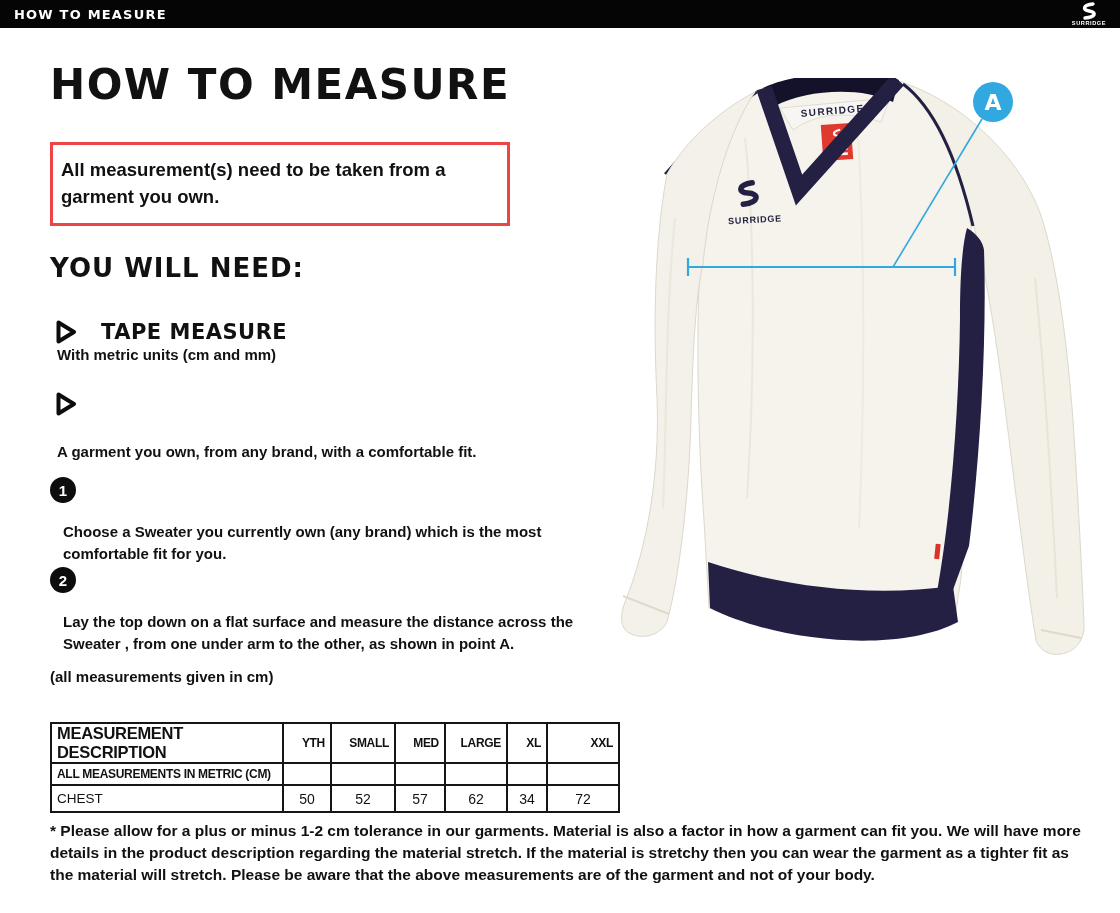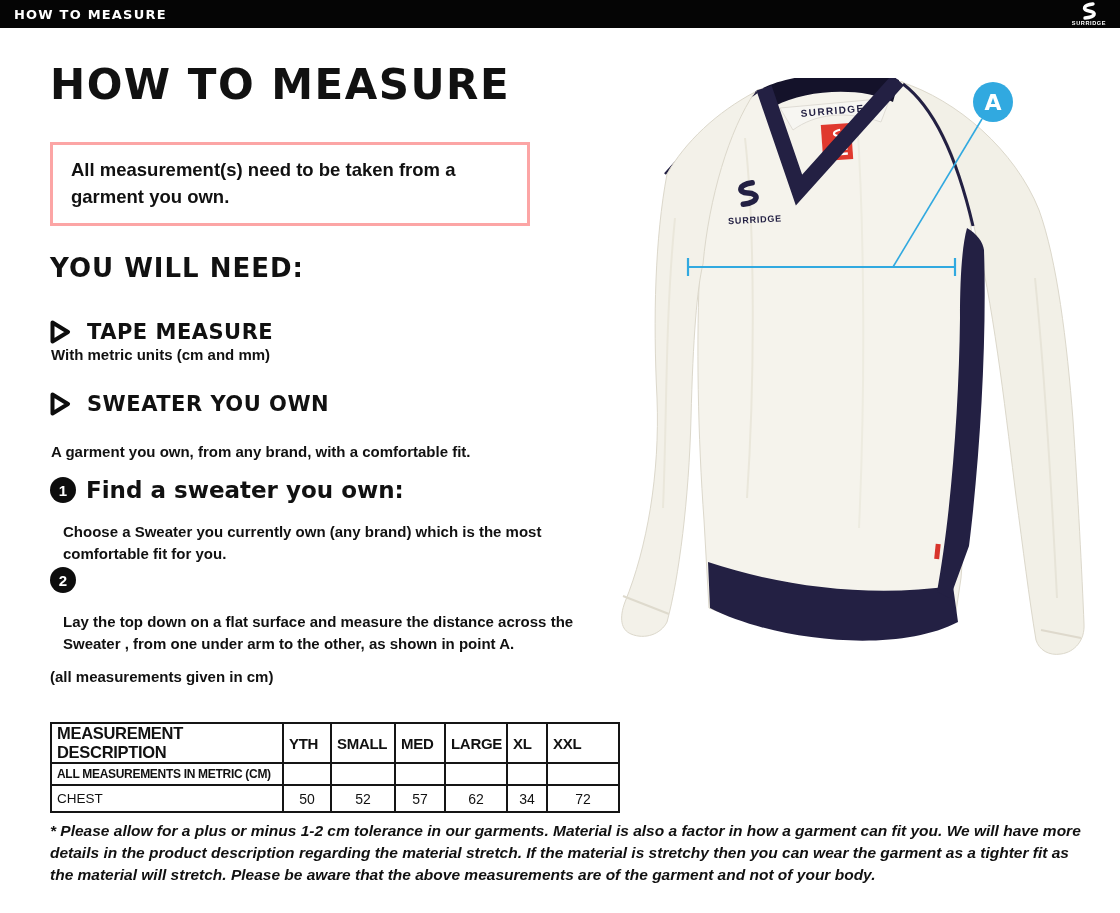"All measurement(s) need to be" .note-box { border: 3px solid #fca5a5 -> 3px solid #ef4444; padding: 12px 18px -> 12px 8px }
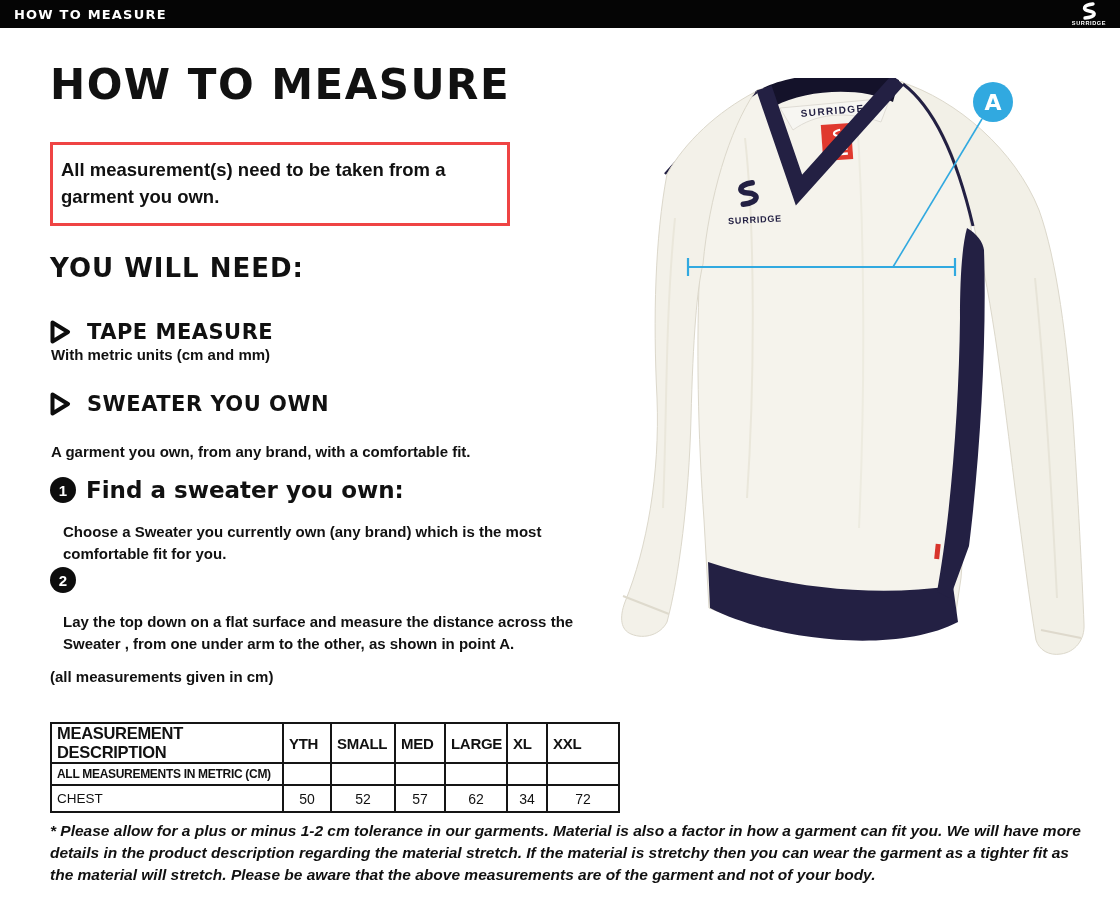"TAPE MEASURE" .need-item { gap: 16px -> 24px; left: 50px -> 56px }
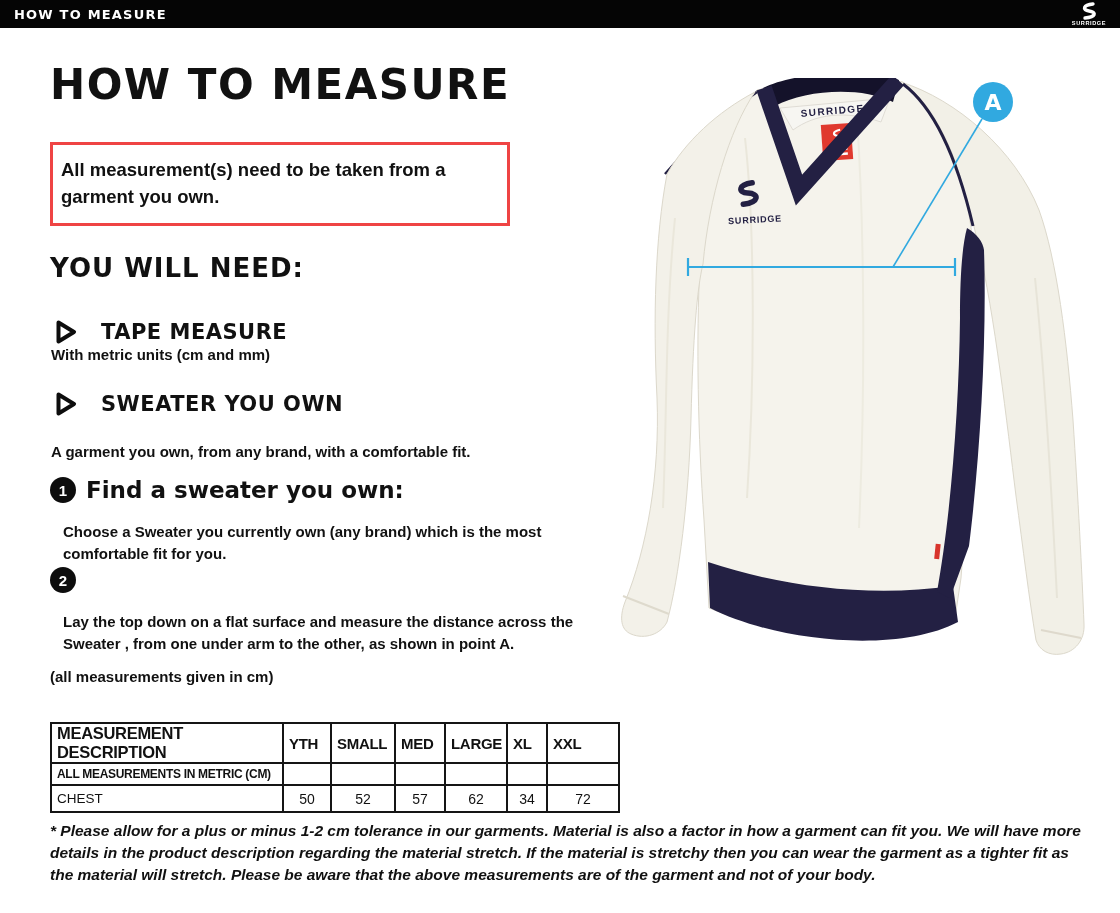"With metric units (cm and" .need-sub { left: 51px -> 57px }
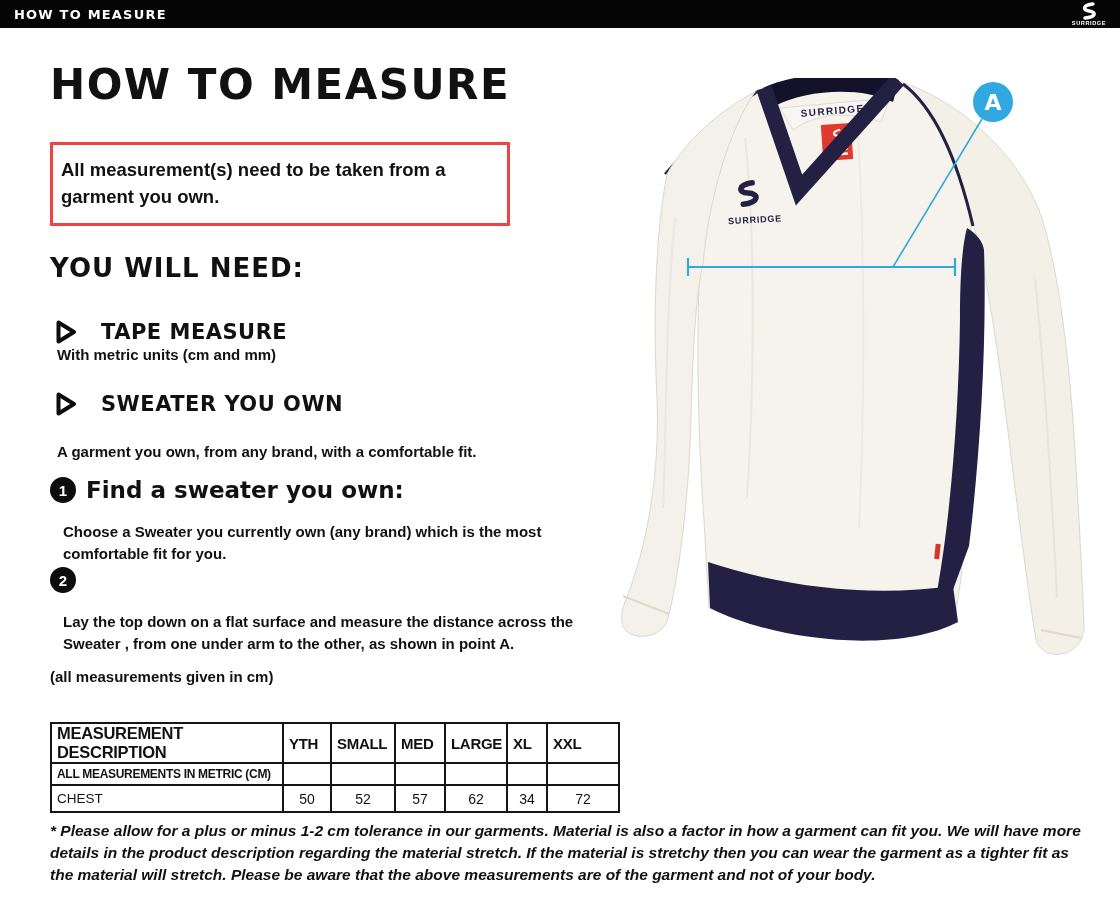"SWEATER YOU OWN" span.need-title { html: <span>SWEATER YOU OWN</span> -> none }
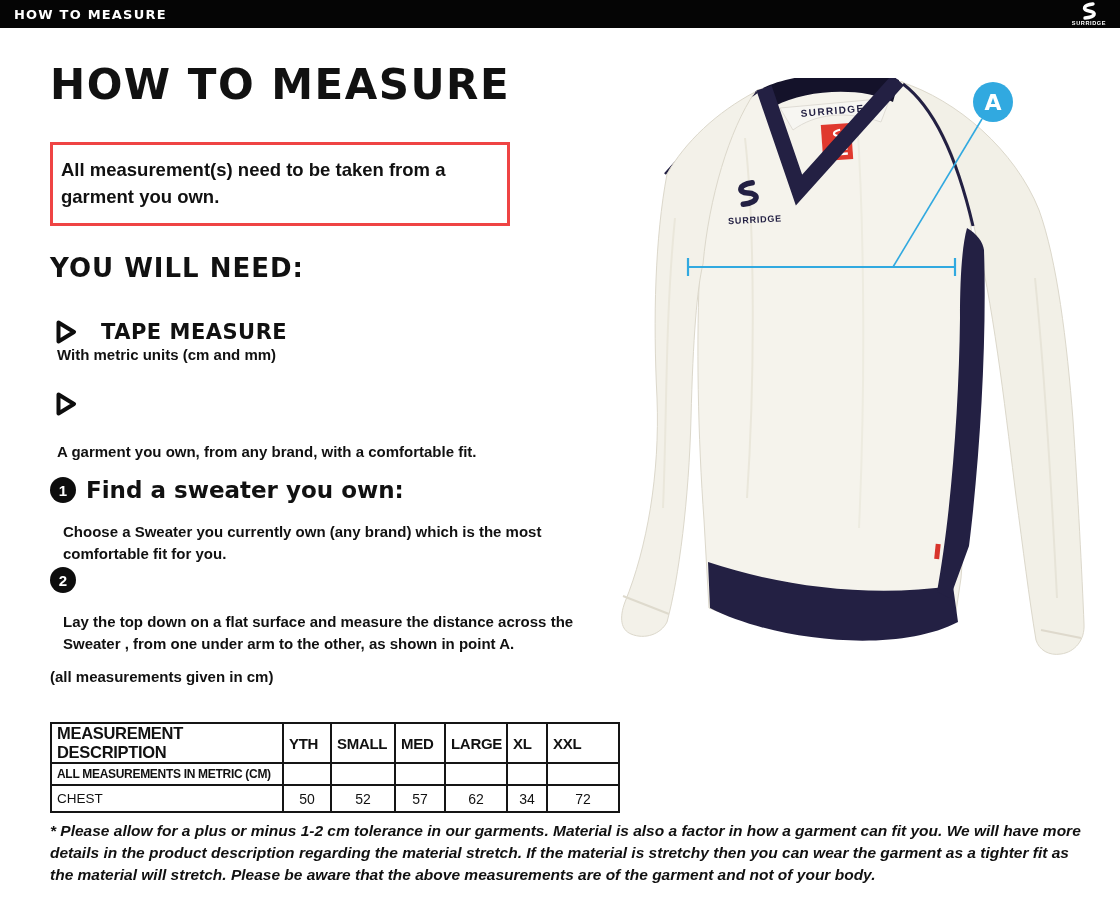"Find a sweater you own:" span.step-title { html: <span>Find a sweater you own:</span> -> none }
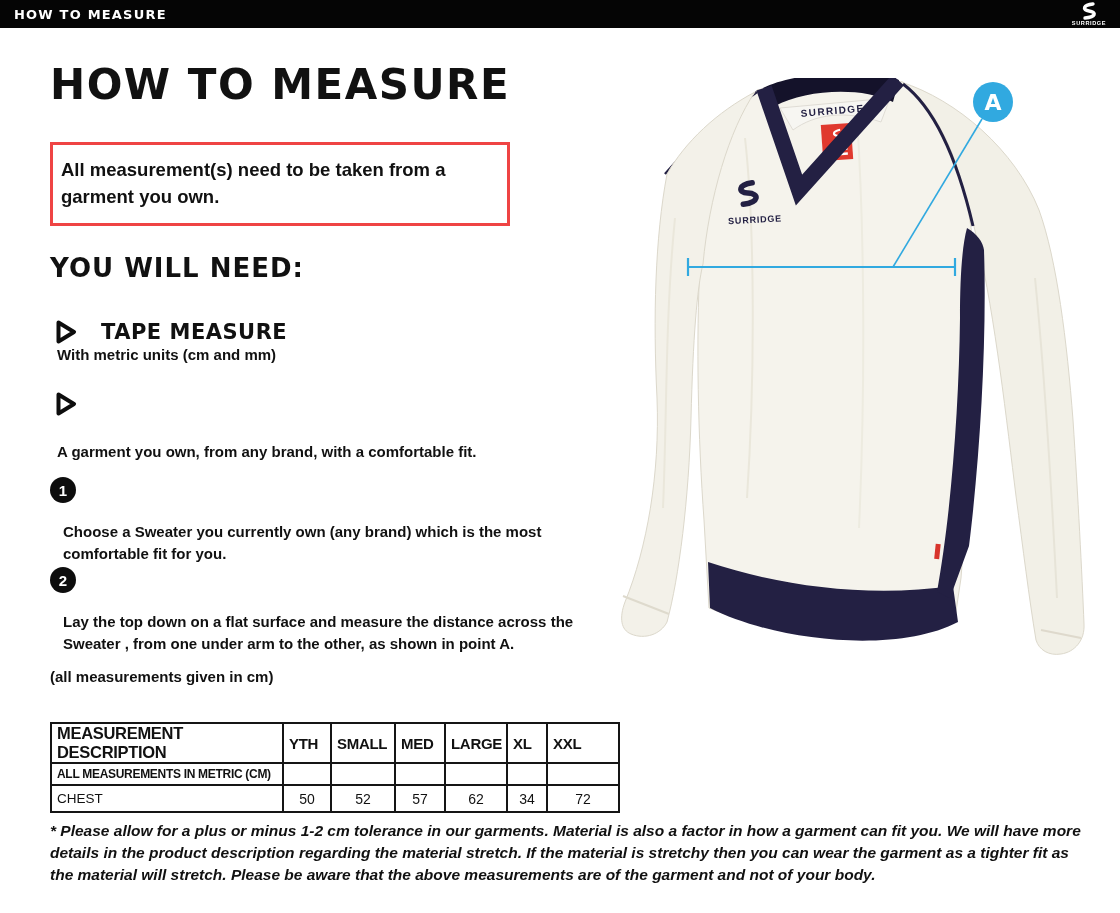"YTH" table.size th { font-size: 15px -> 12px; text-align: left -> right }
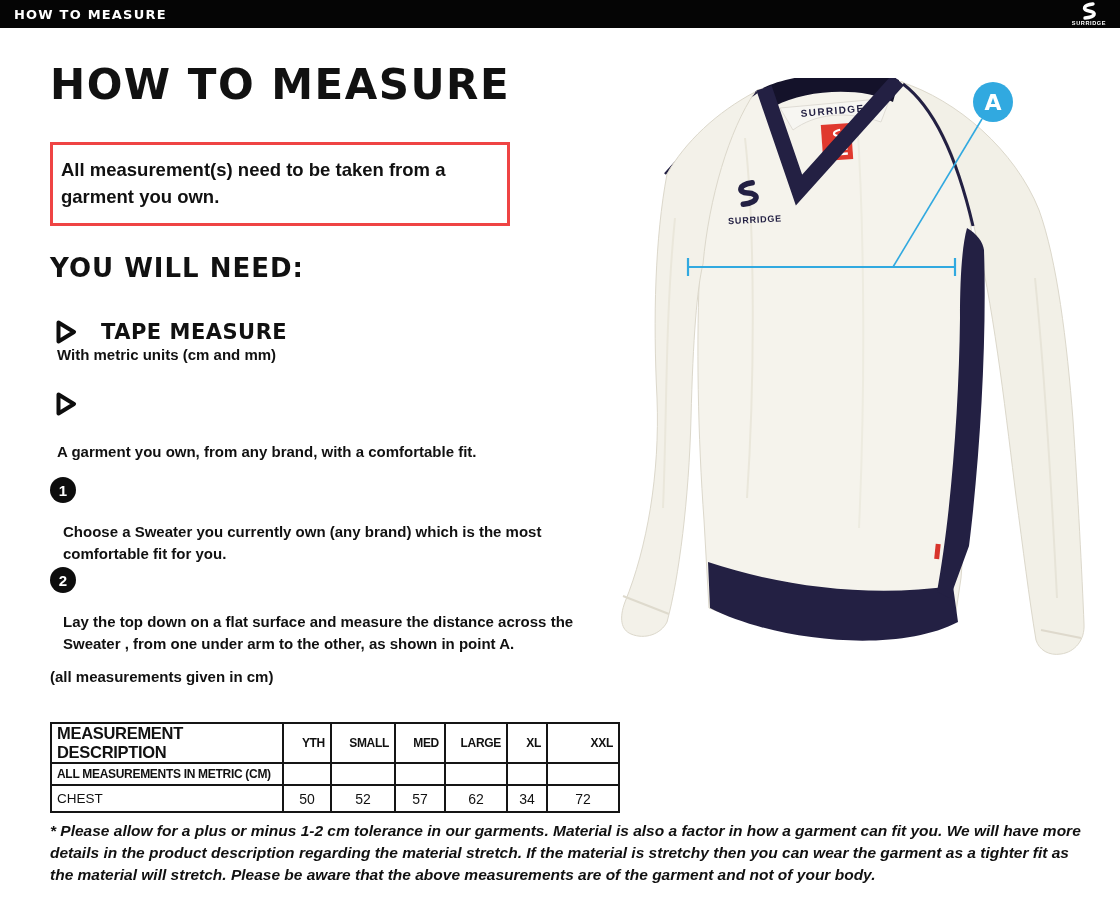"* Please allow for a" .disclaimer { font-style: italic -> none }
